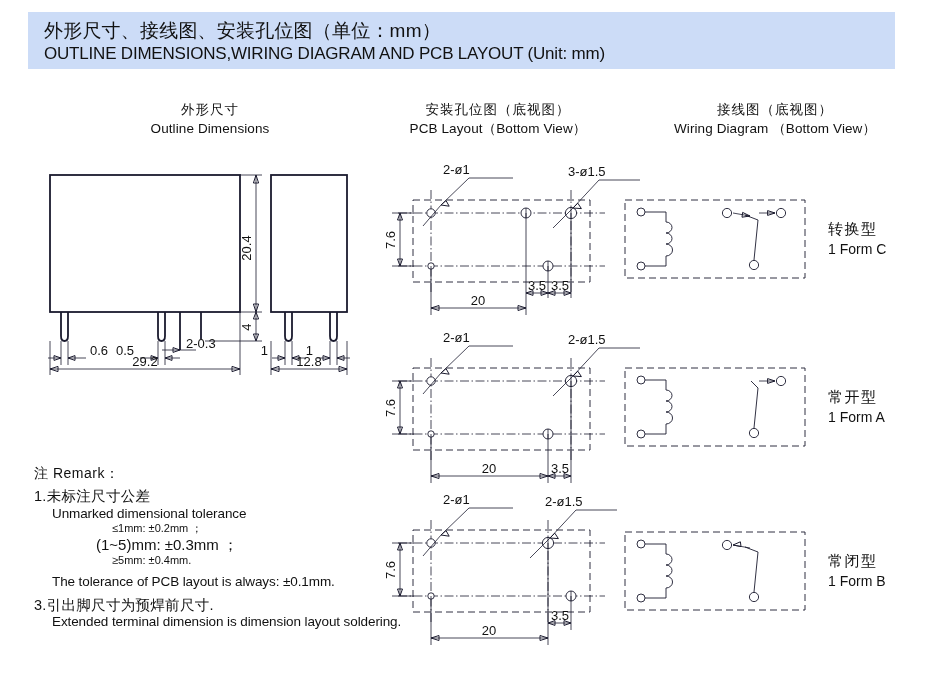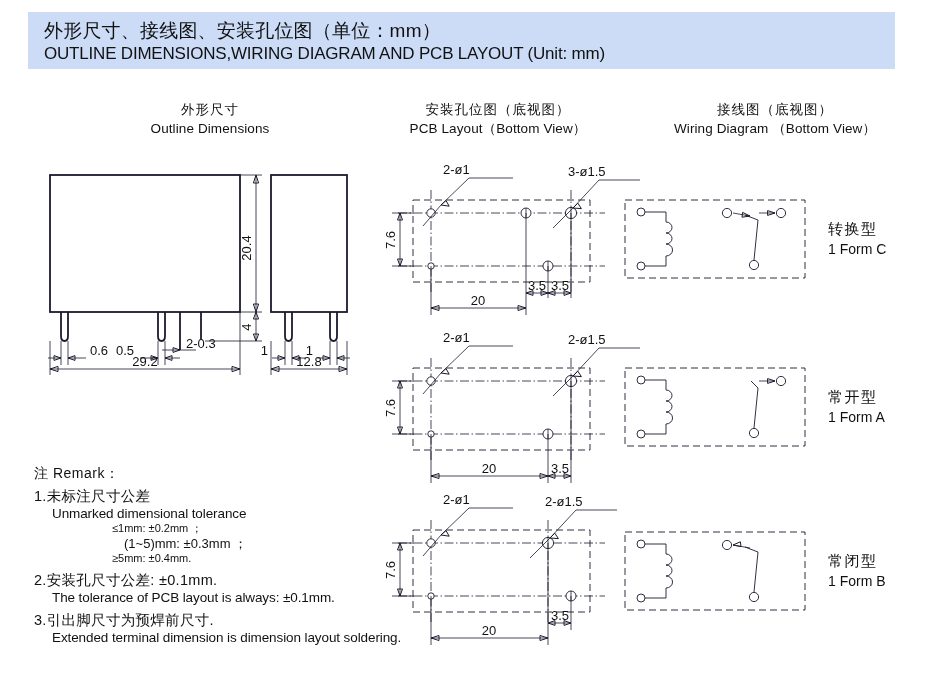"(1~5)mm: ±0.3mm ；" .rk-ind2 { font-size: 13px -> 15px; margin-left: 90px -> 62px }
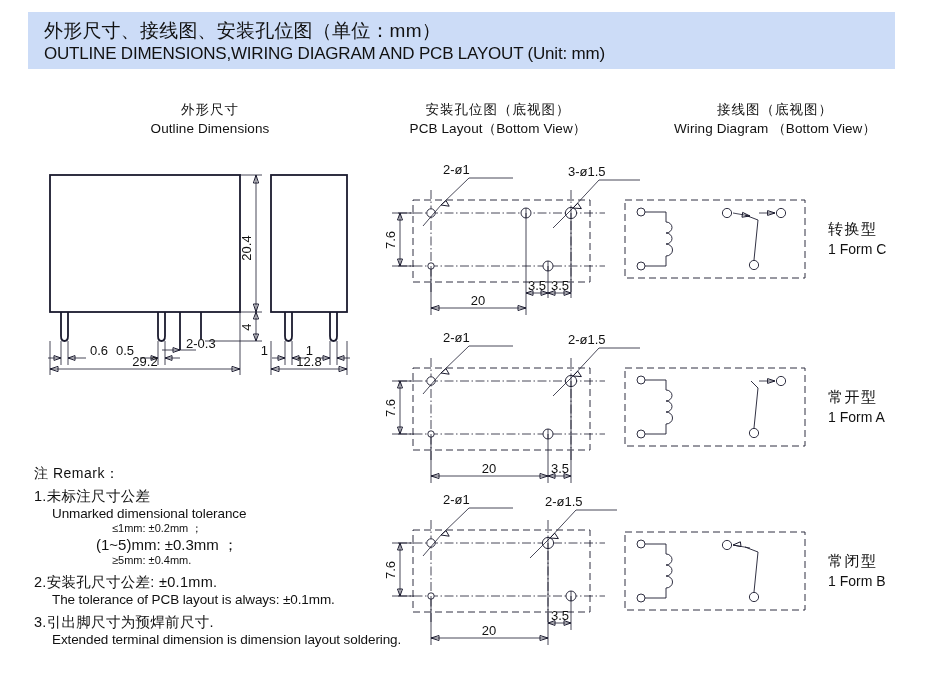"2.安装孔尺寸公差: ±0.1mm." div.rk-cn { html: <div>2.安装孔尺寸公差: ±0.1mm.</div> -> none }
